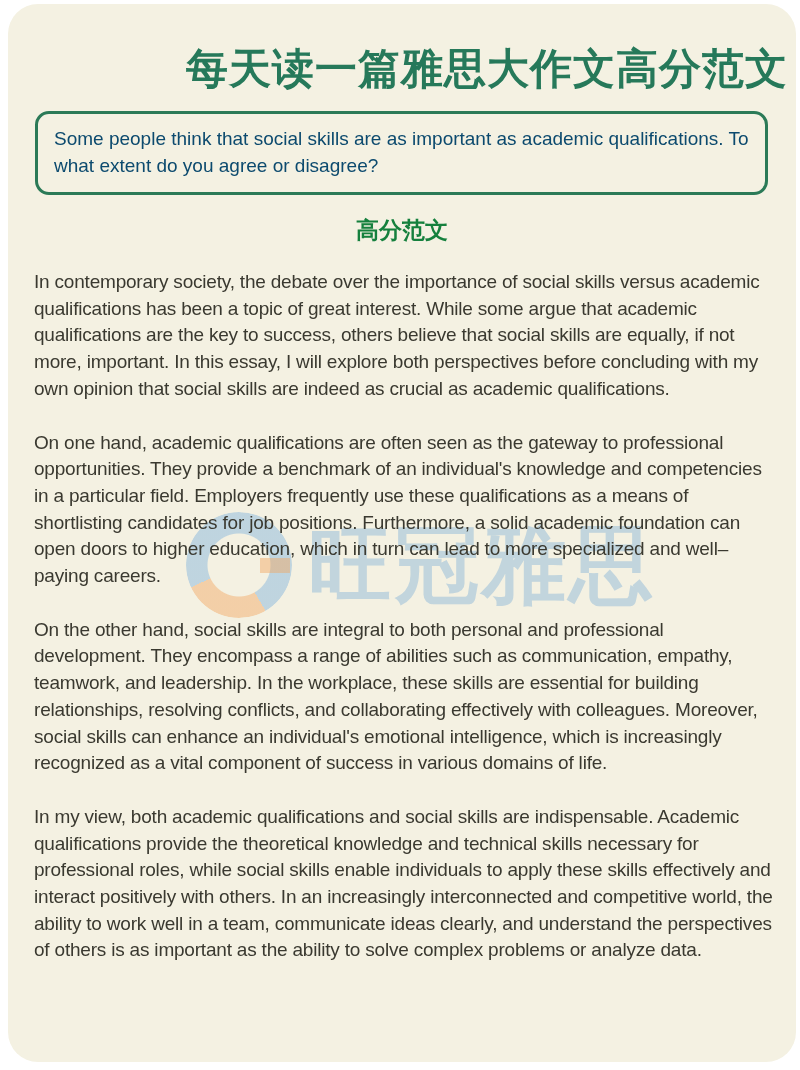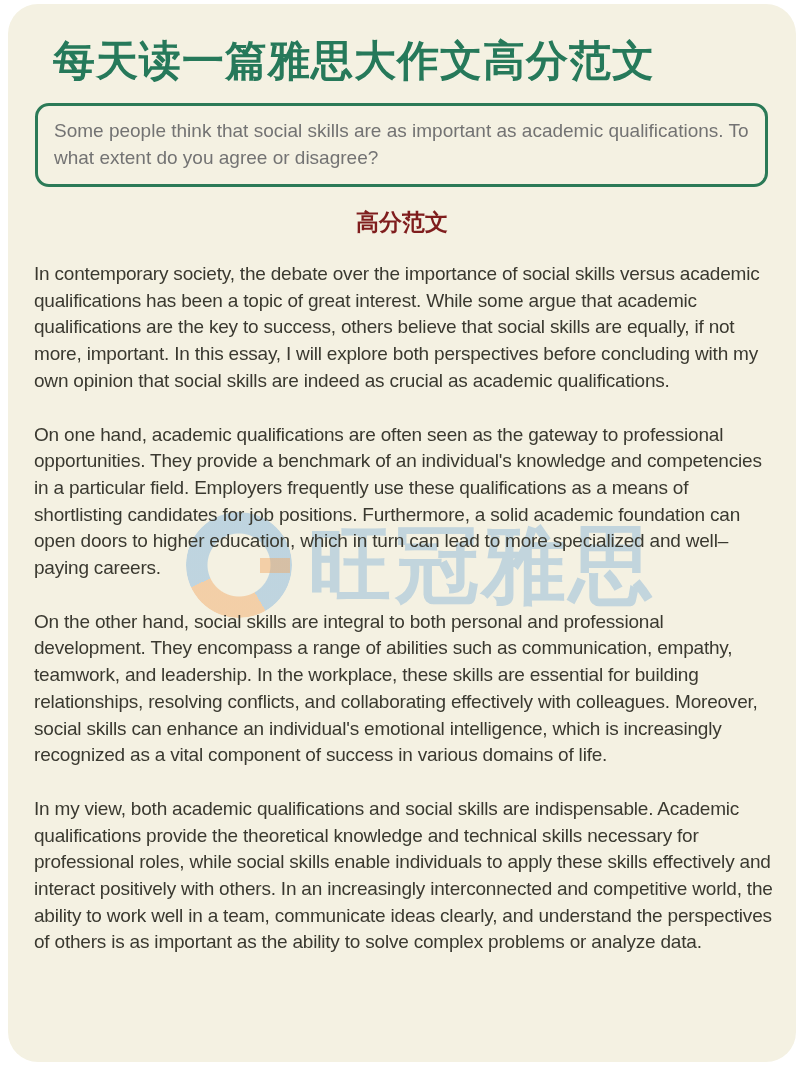"每天读一篇雅思大作文高分范文" .title { margin: 0 -> 8px; text-align: left -> right }
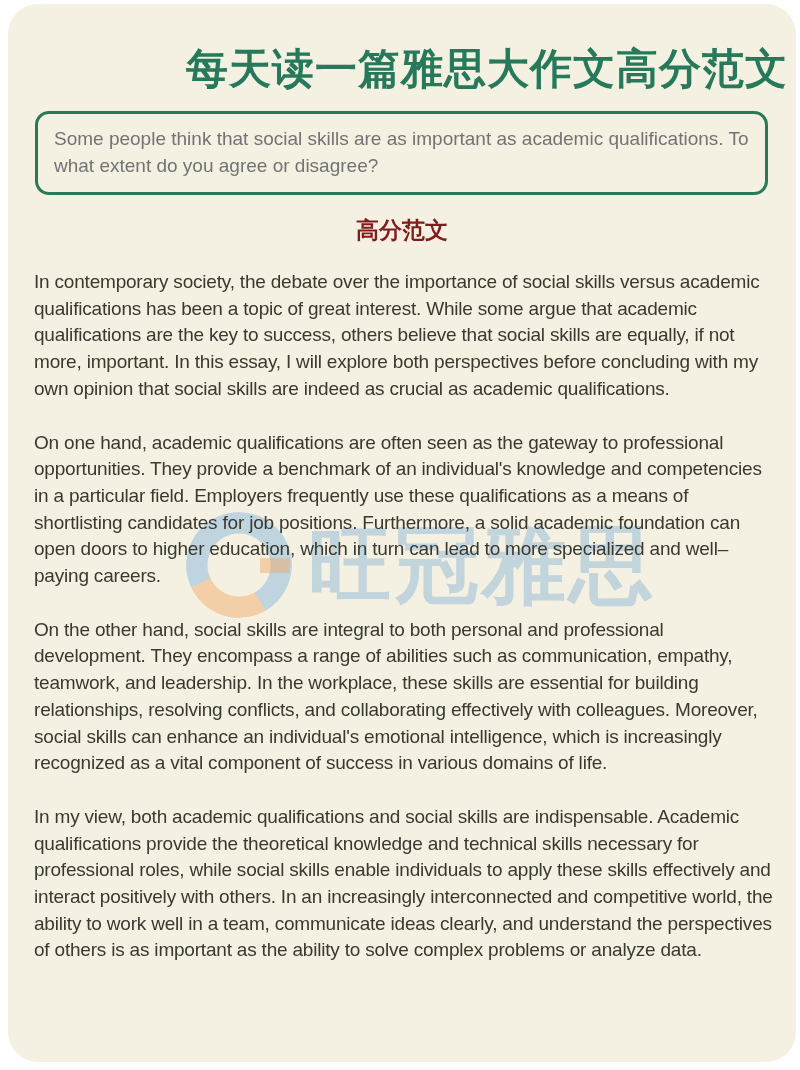"Some people think that social" .prompt-box { color: #737373 -> #0c4a6e }
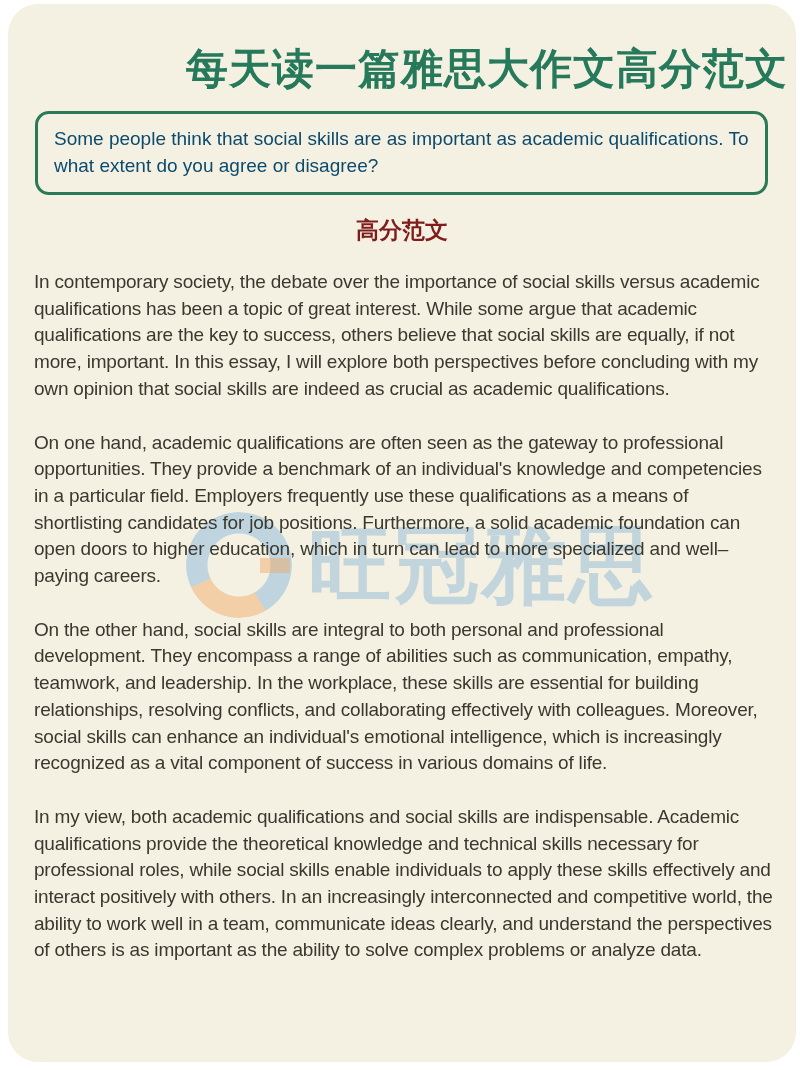"高分范文" .section-heading { color: #7f1d1d -> #15803d }
